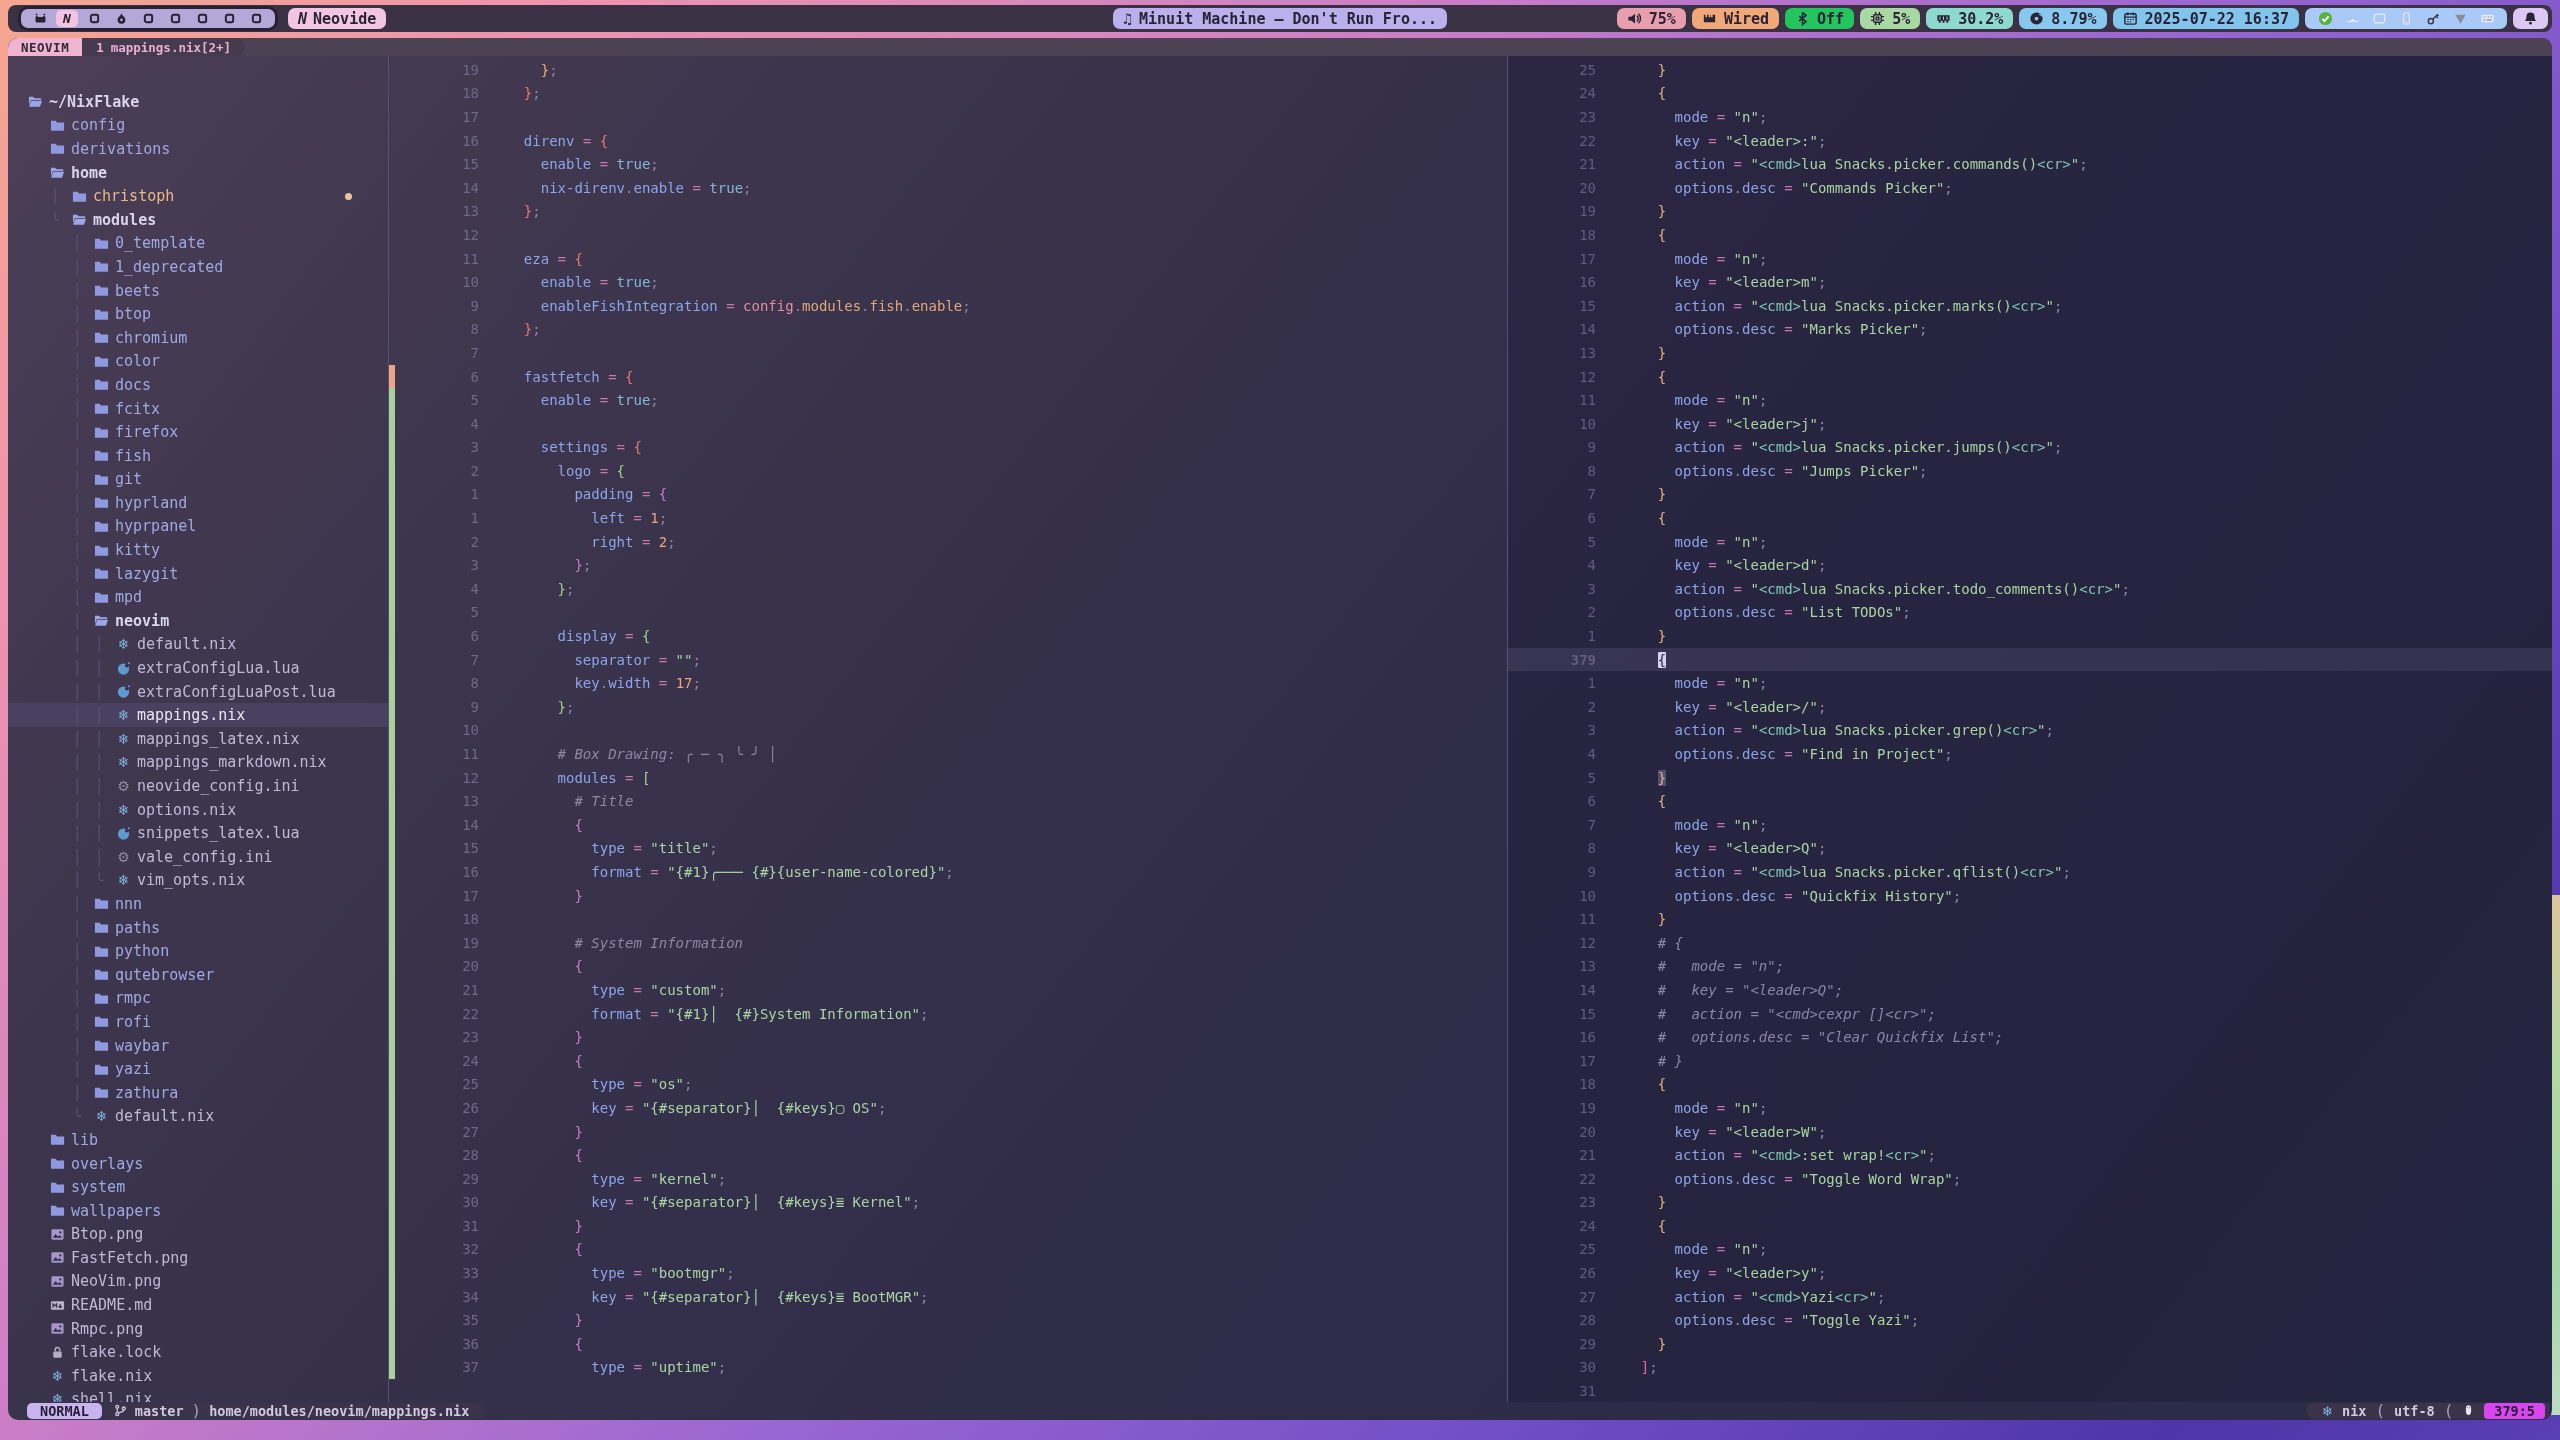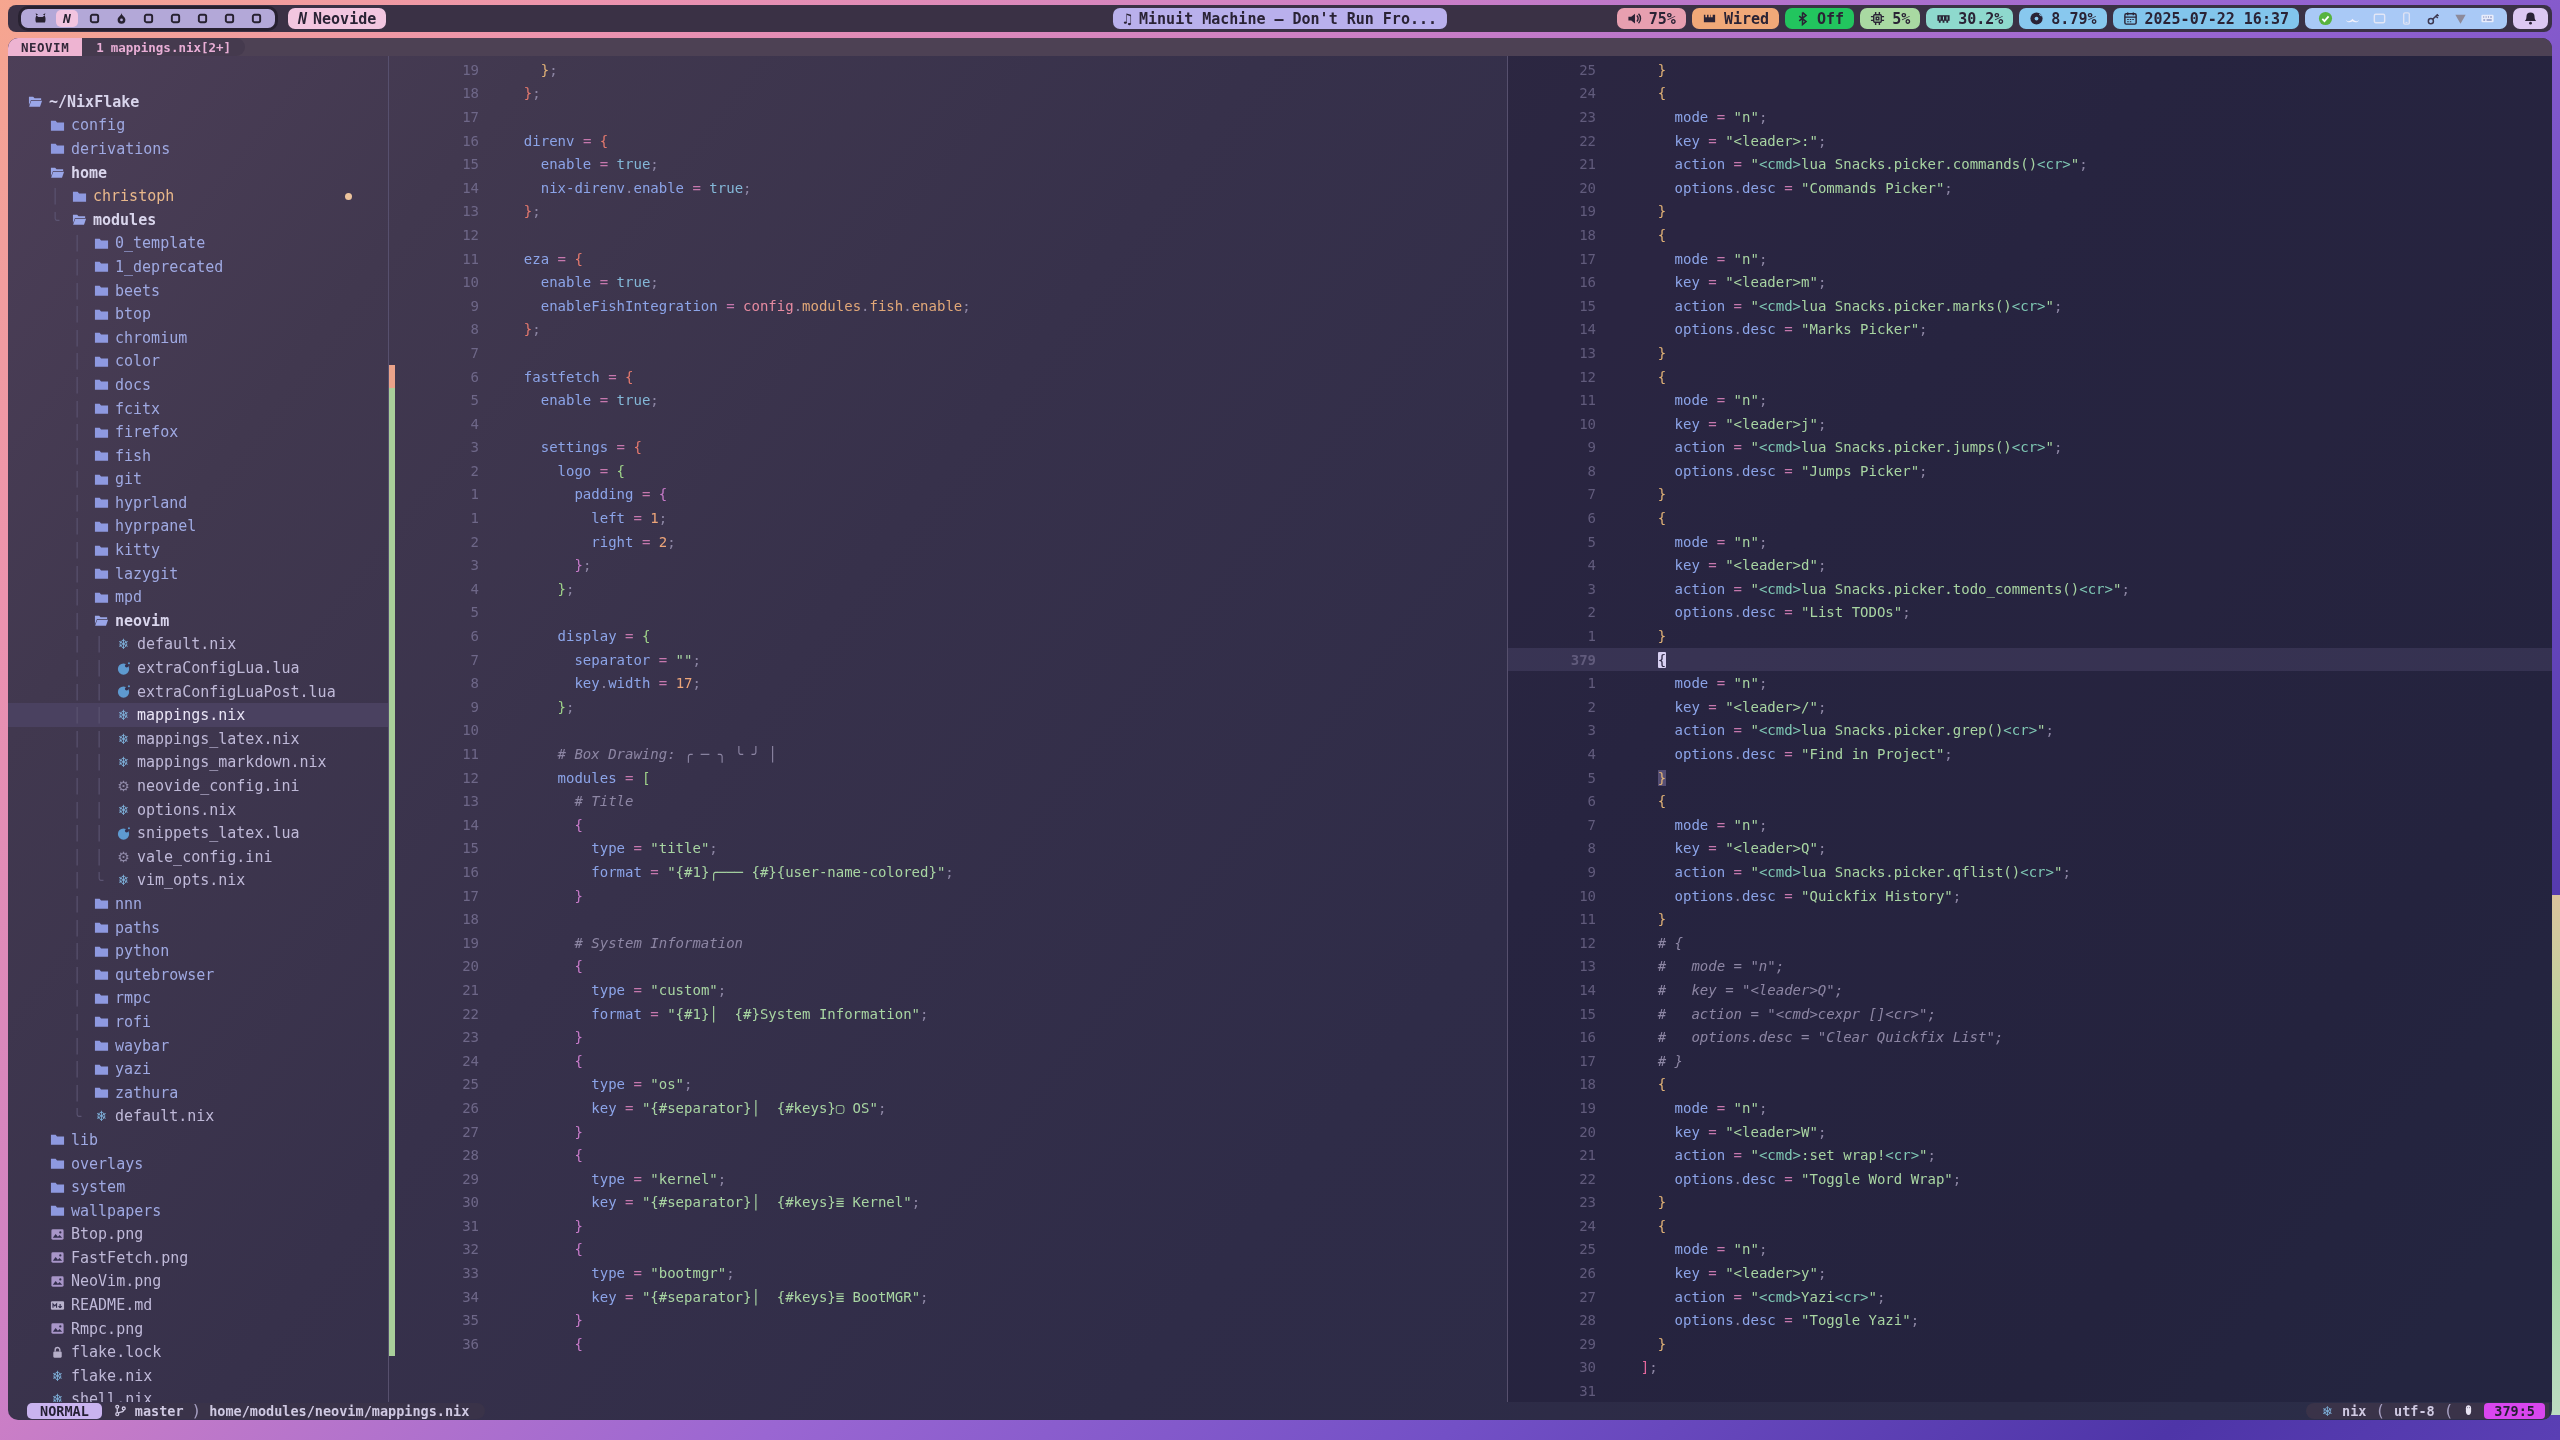"37" div.crow { html: none -> <div><span></span><span>37</span><span><span> </span><span>type</span><span> </span><span>=</span><span> </span><span>"uptime"</span><span>;</span></span></div> }
